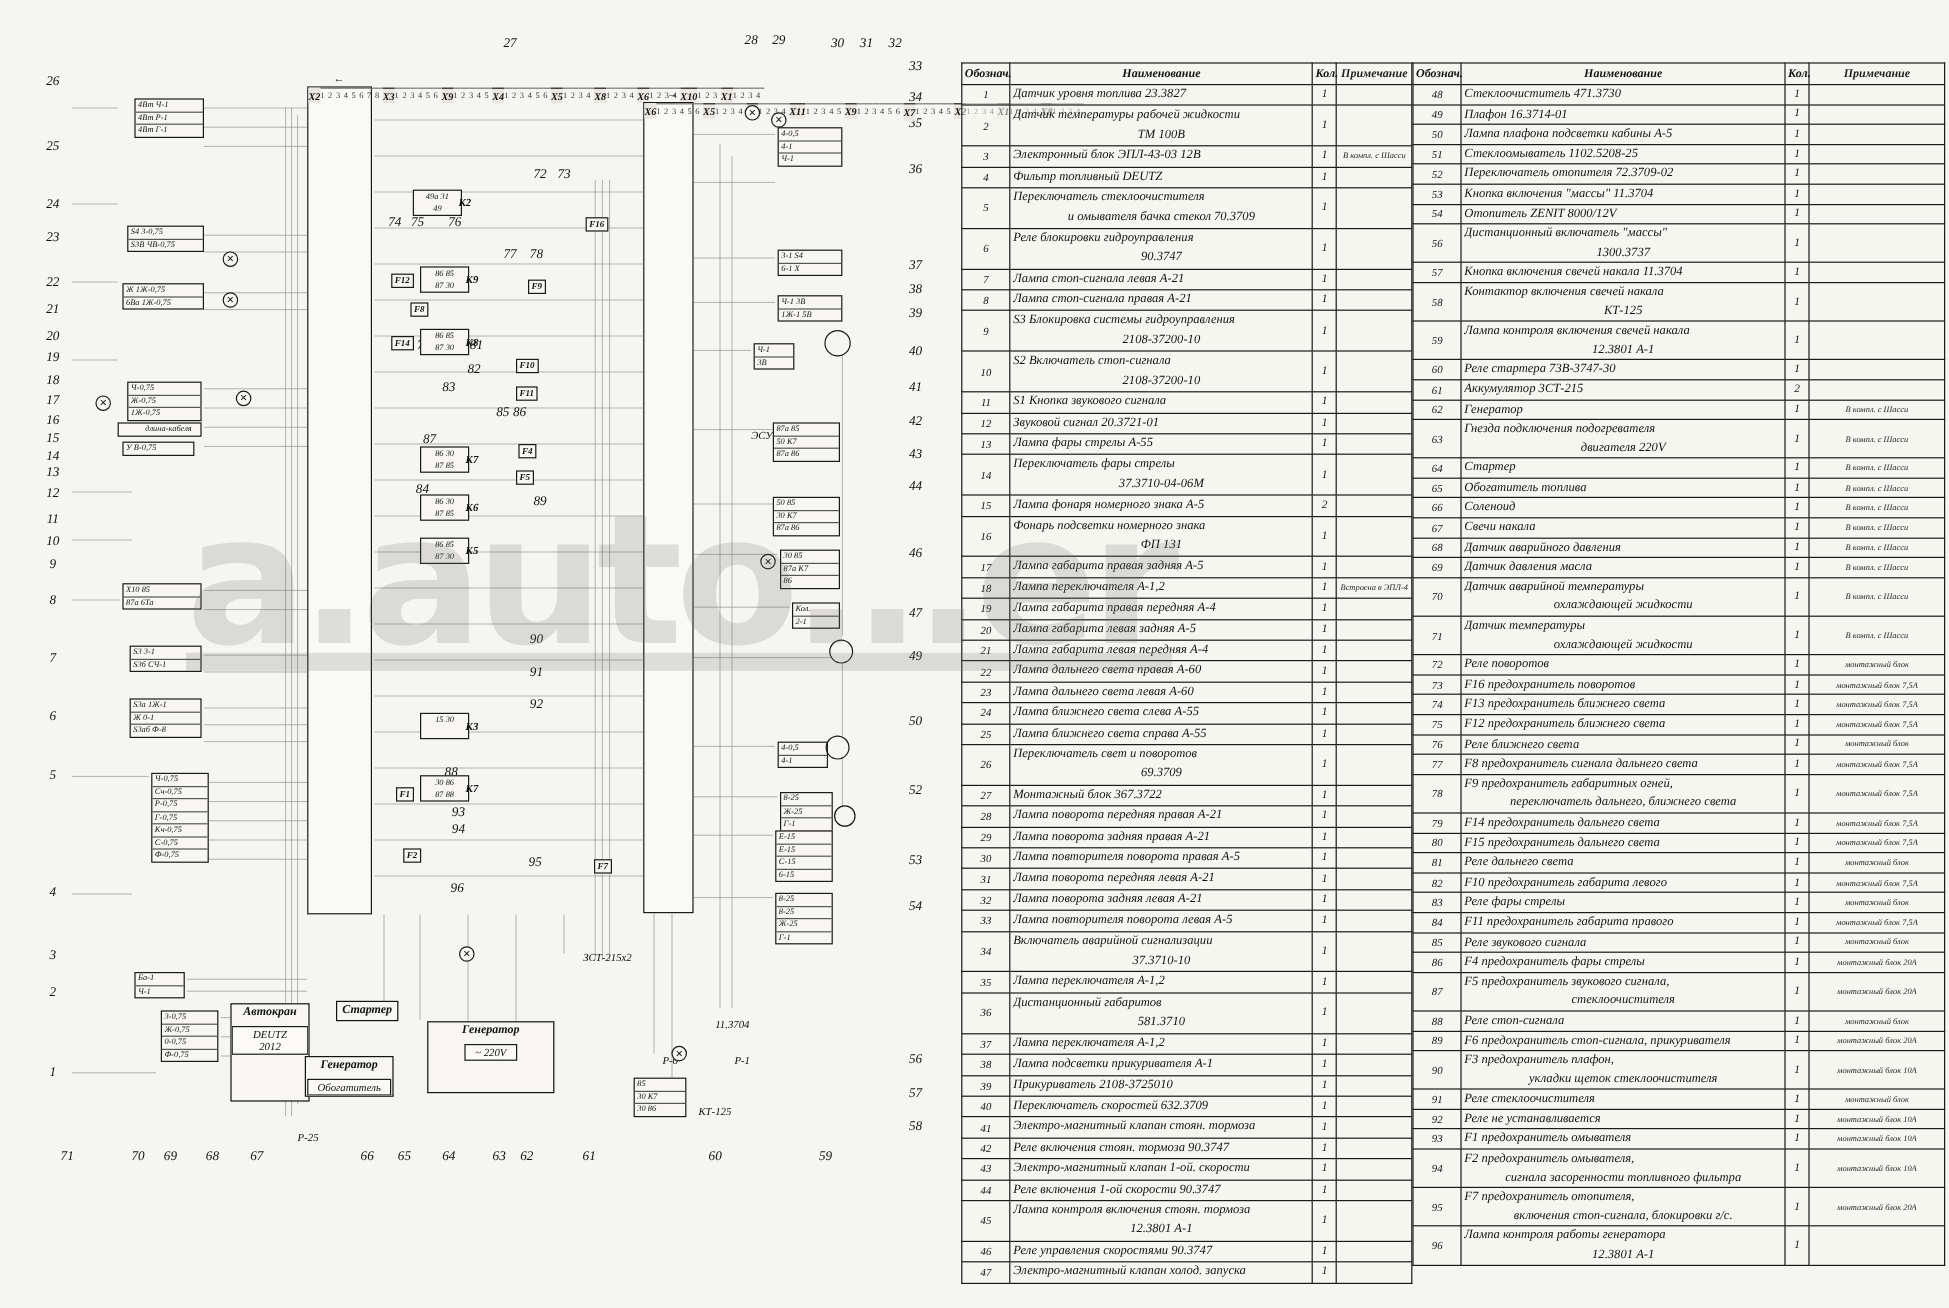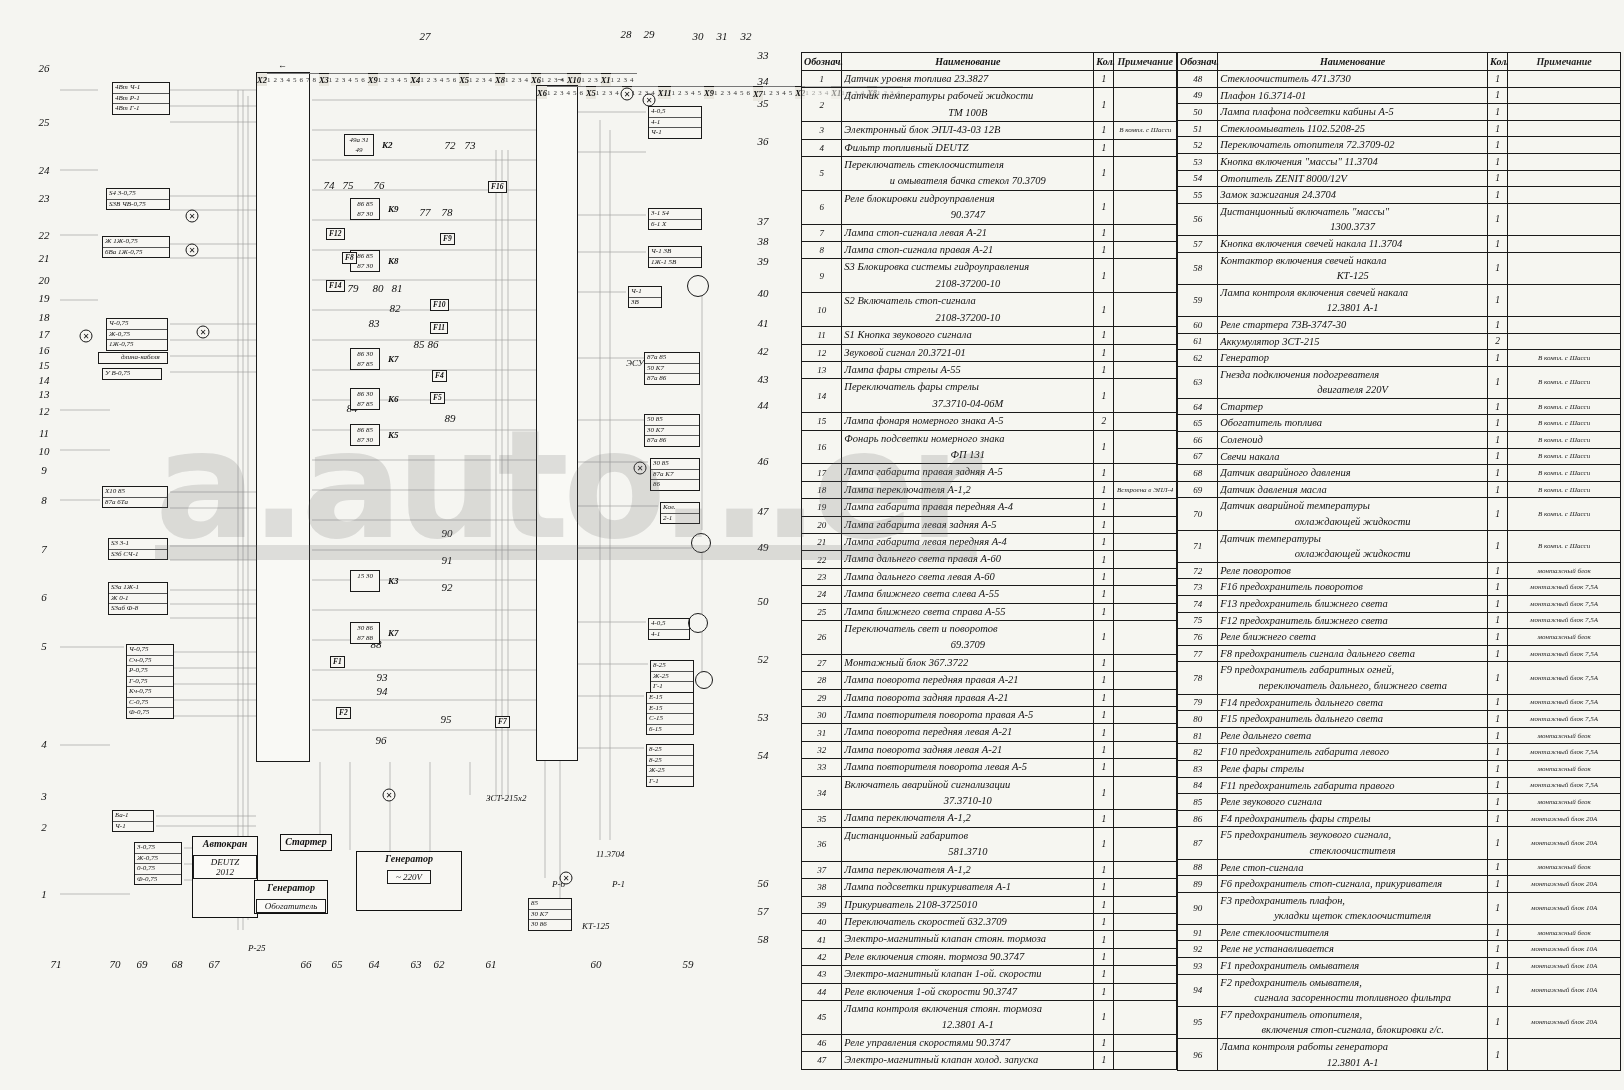"49а 31" .relay { margin-top: none -> 24px; width: 30px -> 41px }
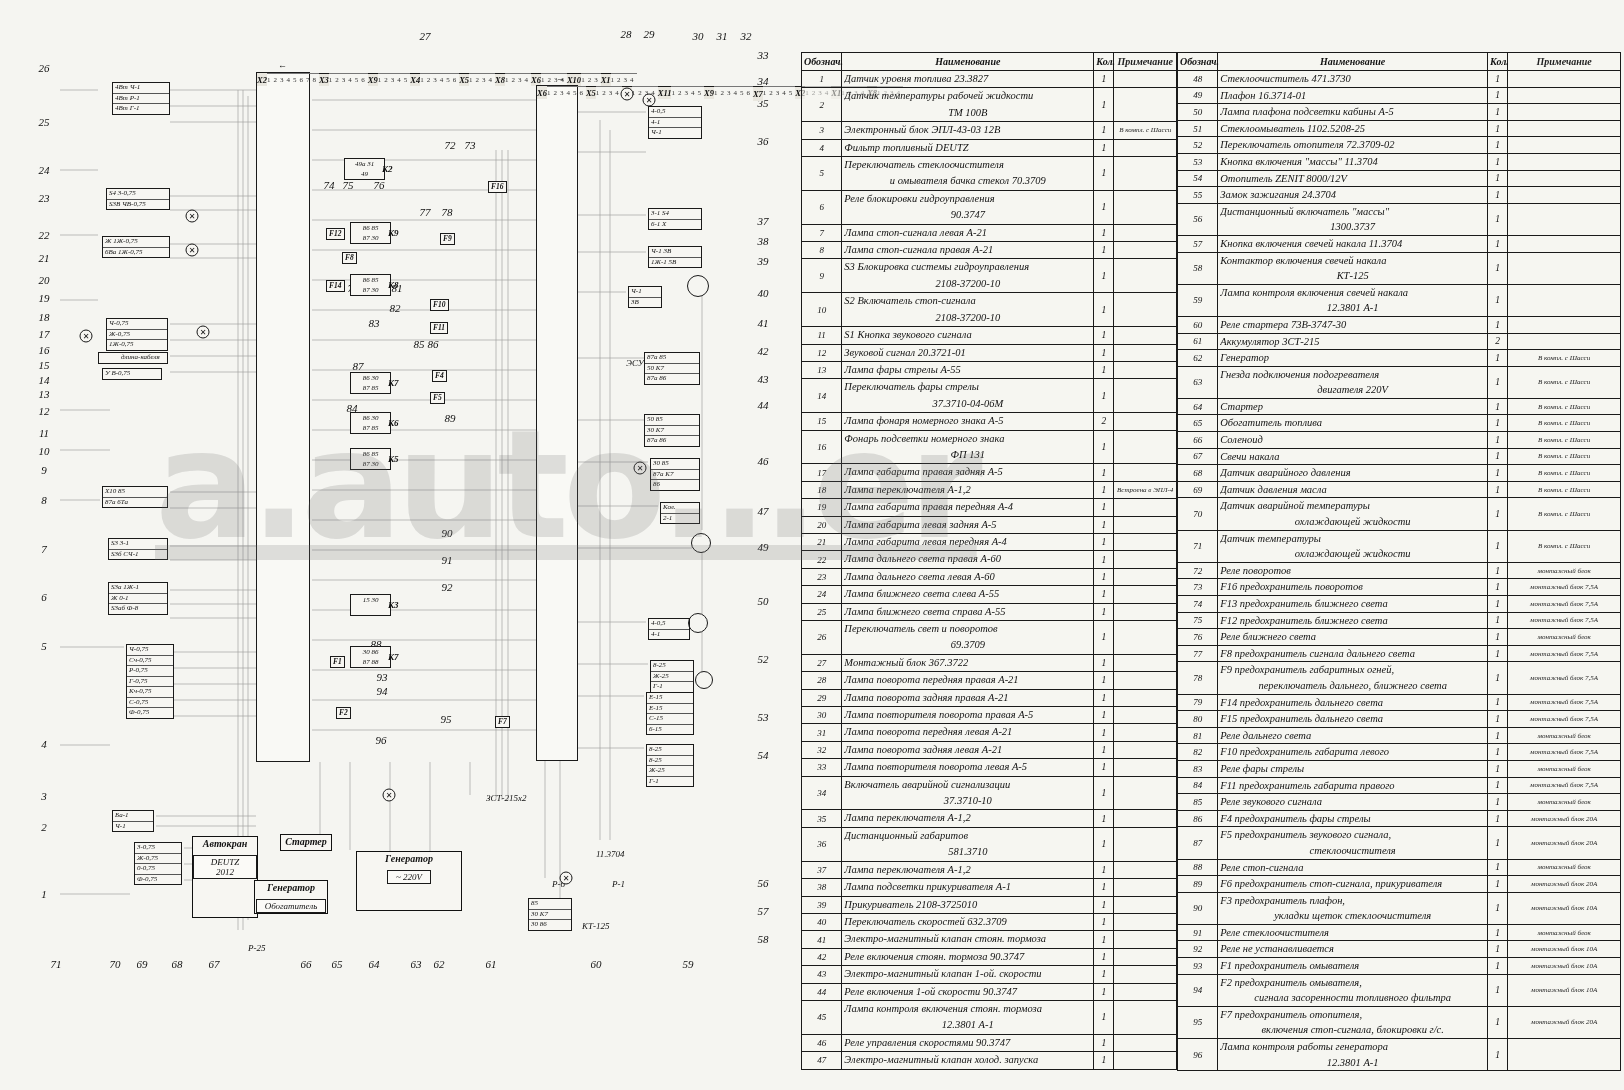"55" tr { html: <tr> <td>55</td> <td> <div>Замок зажигания 24.3704</div> </td> <td>1</td> <td></td> </tr> -> none }
